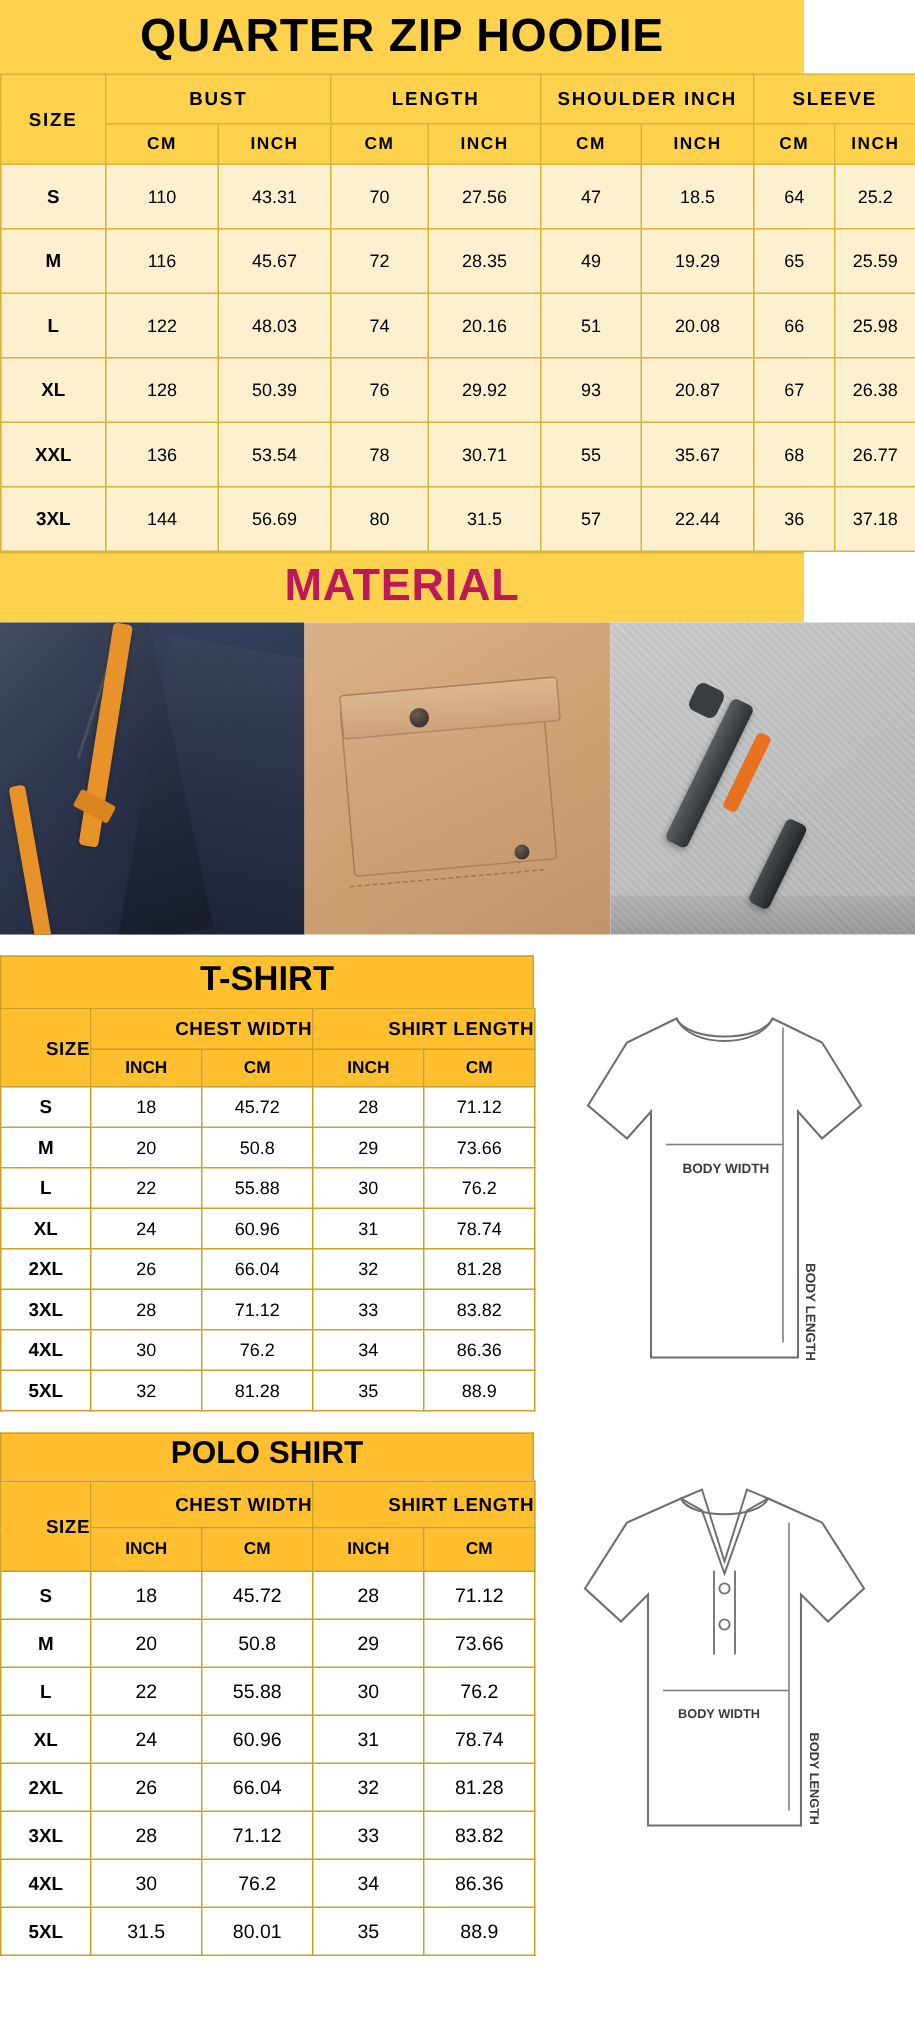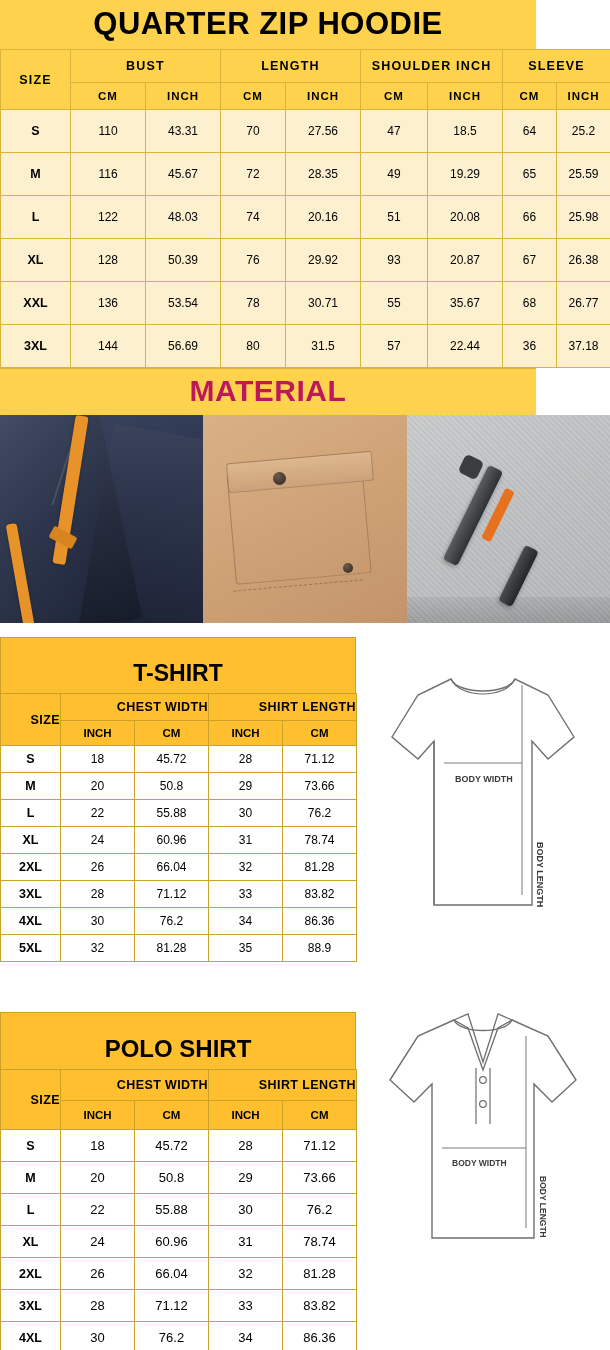"T-SHIRT" .shirt-title { padding: 22px 0 6px 0 -> 1px 0 6px 0 }
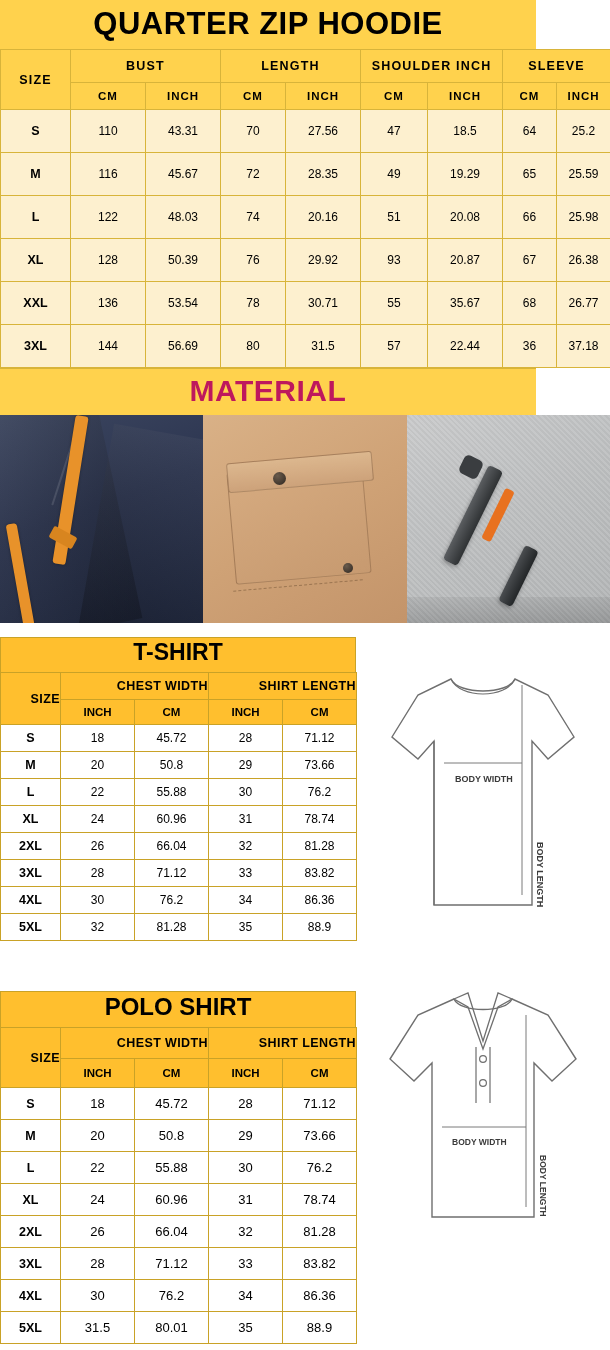"POLO SHIRT" .polo-title { font-size: 24px -> 21px; margin-top: 36px -> none }
